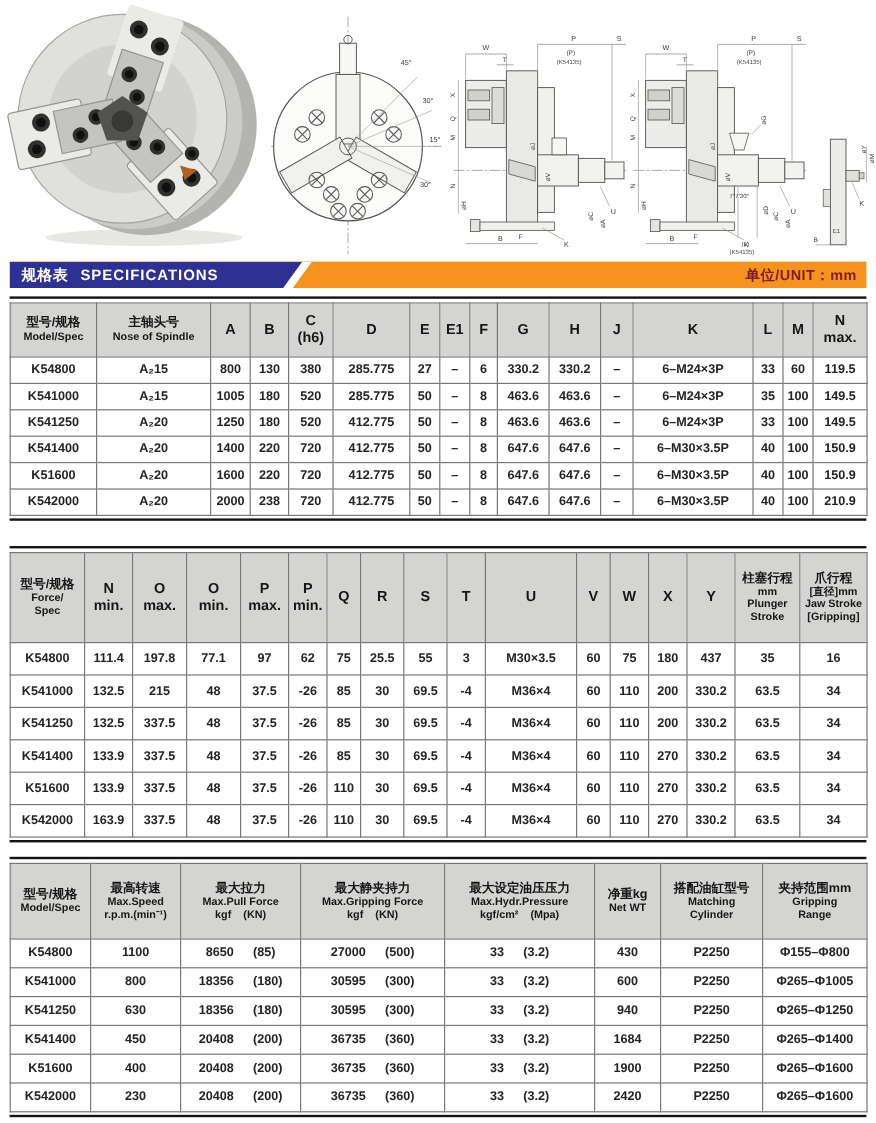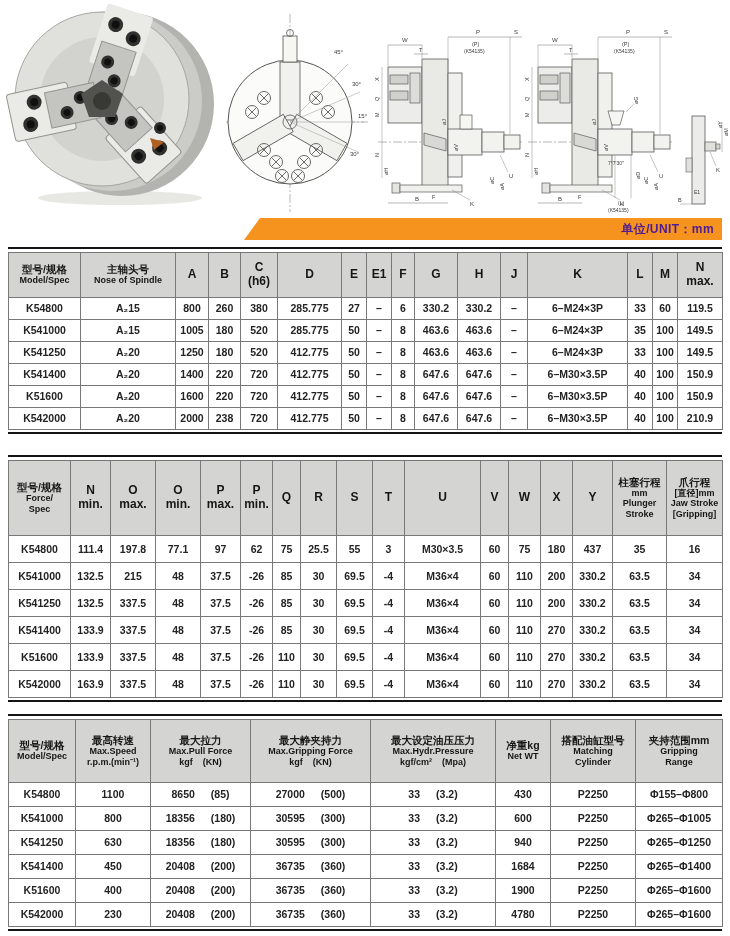"规格表" div.slash-blue { html: none -> <div> <span>规格表</span> <span>SPECIFICATIONS</span> </div> }
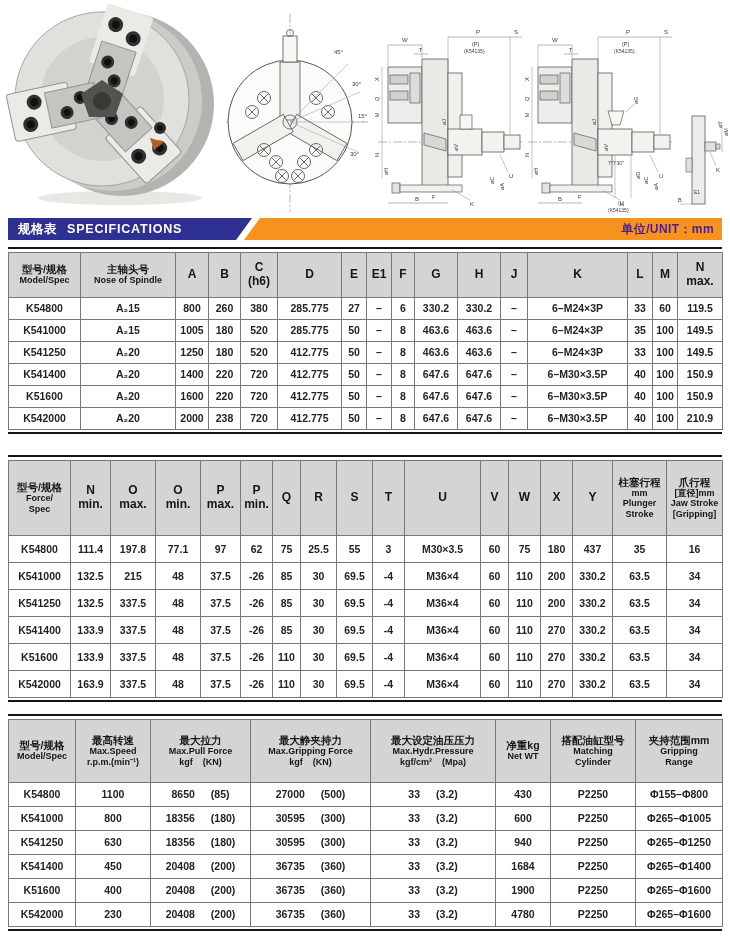"单位/UNIT：mm" .unit-label { color: #4c1d95 -> #7f1d1d }
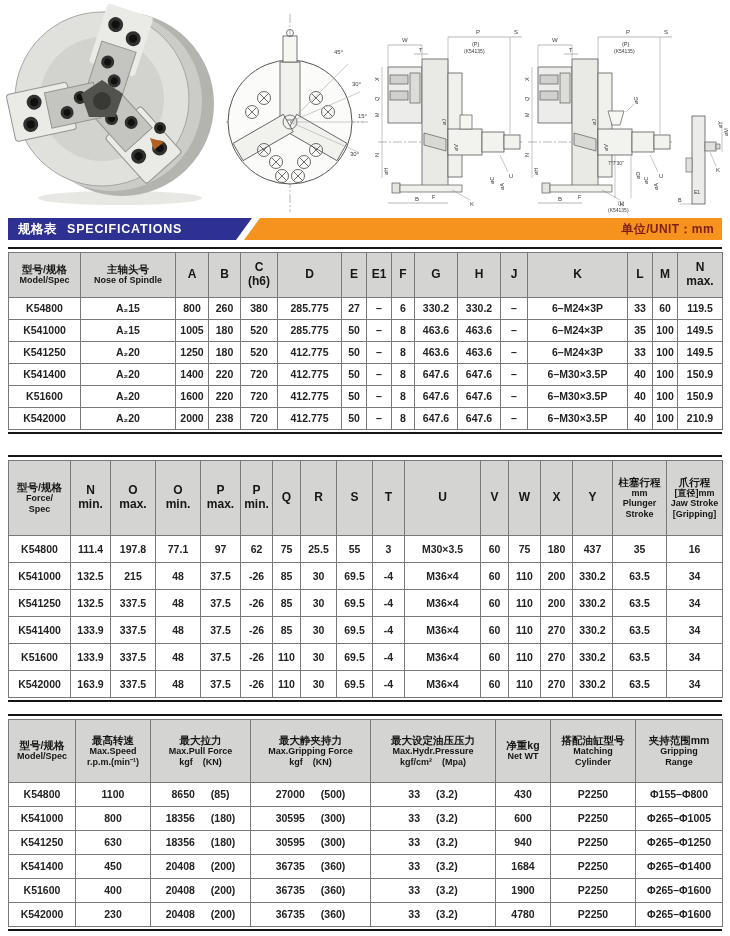"260" td { text: 260 -> 130 }
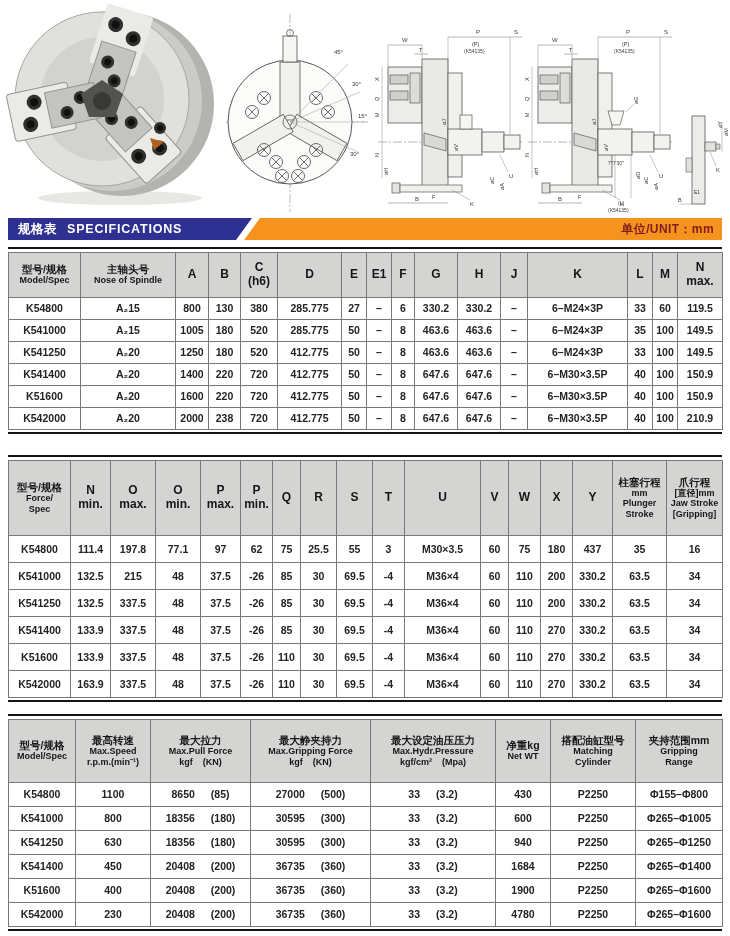"4780" td { text: 4780 -> 2420 }
